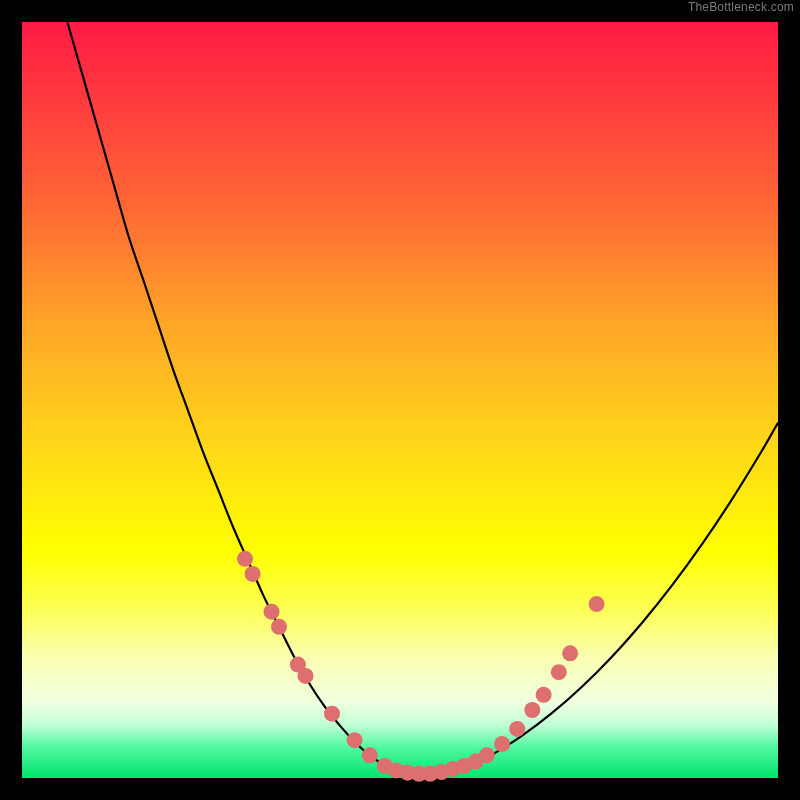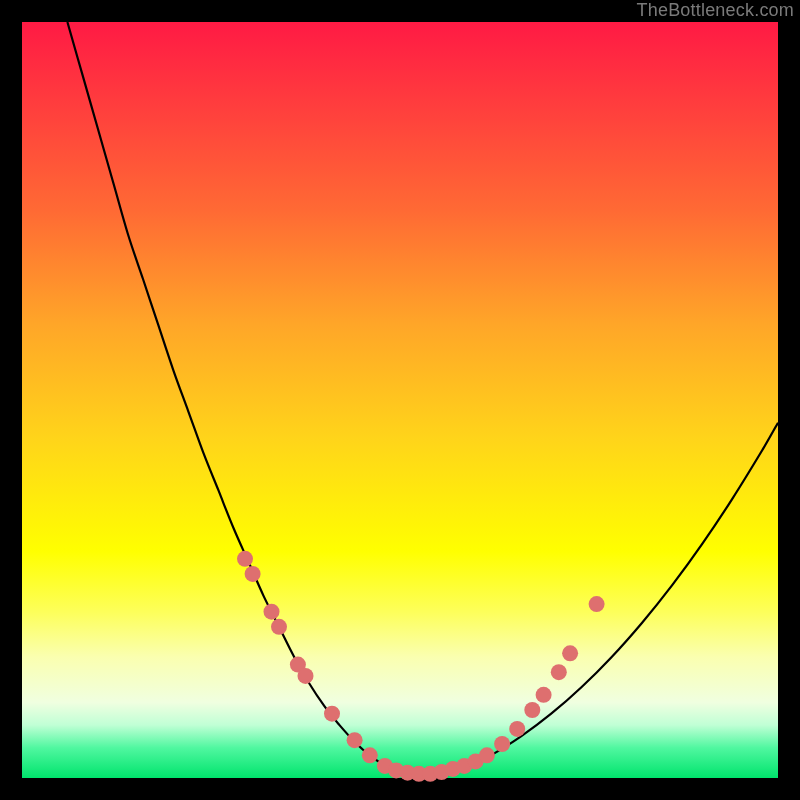"TheBottleneck.com" .attribution { font-size: 18px -> 12px }
